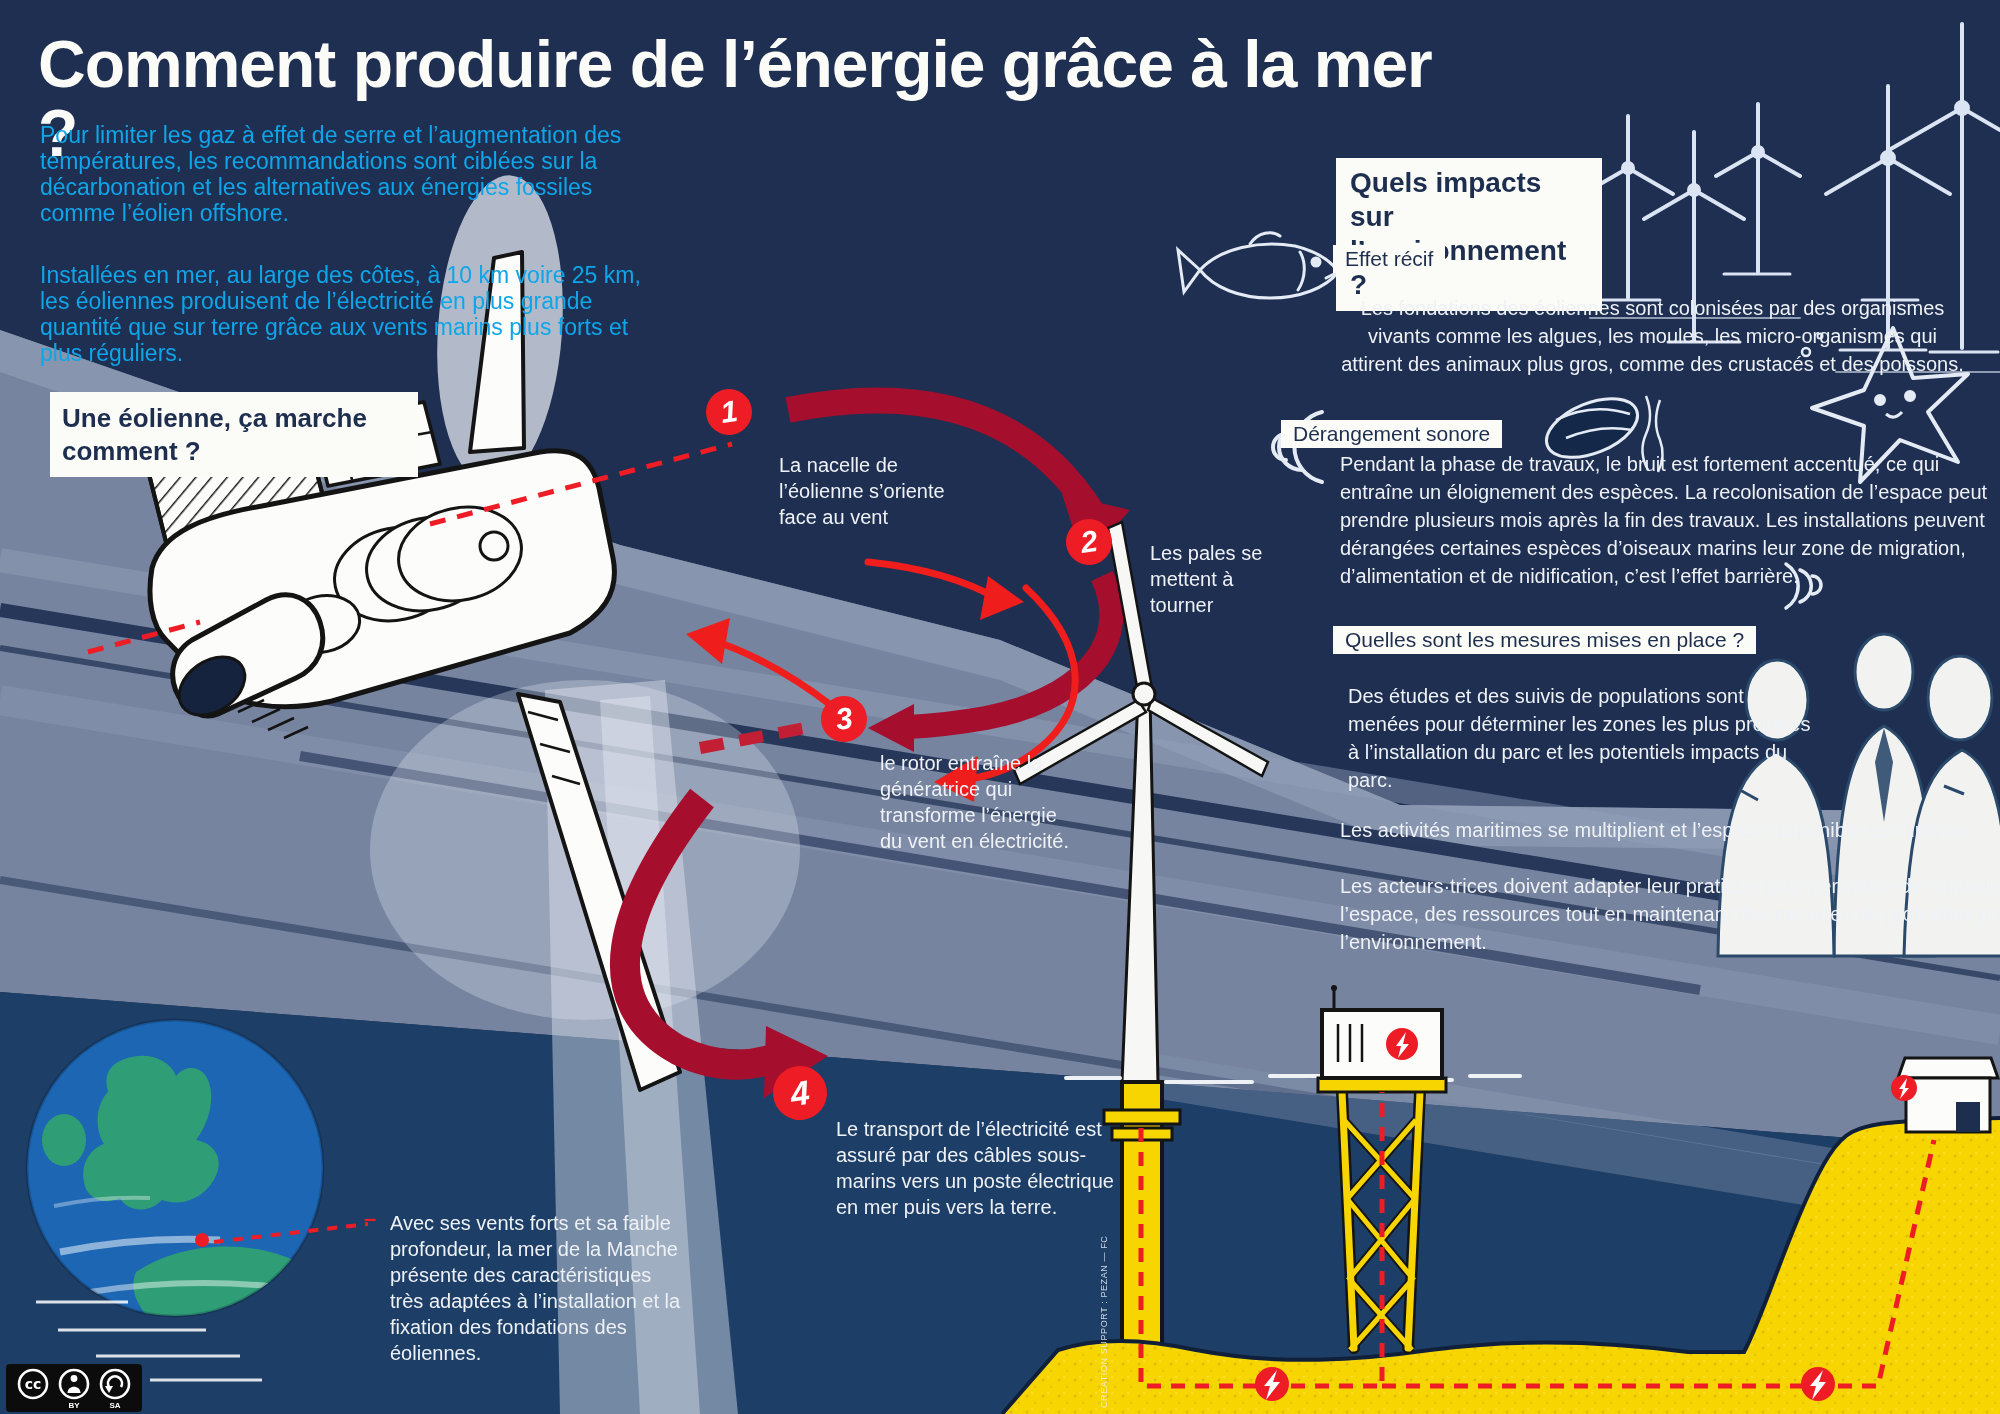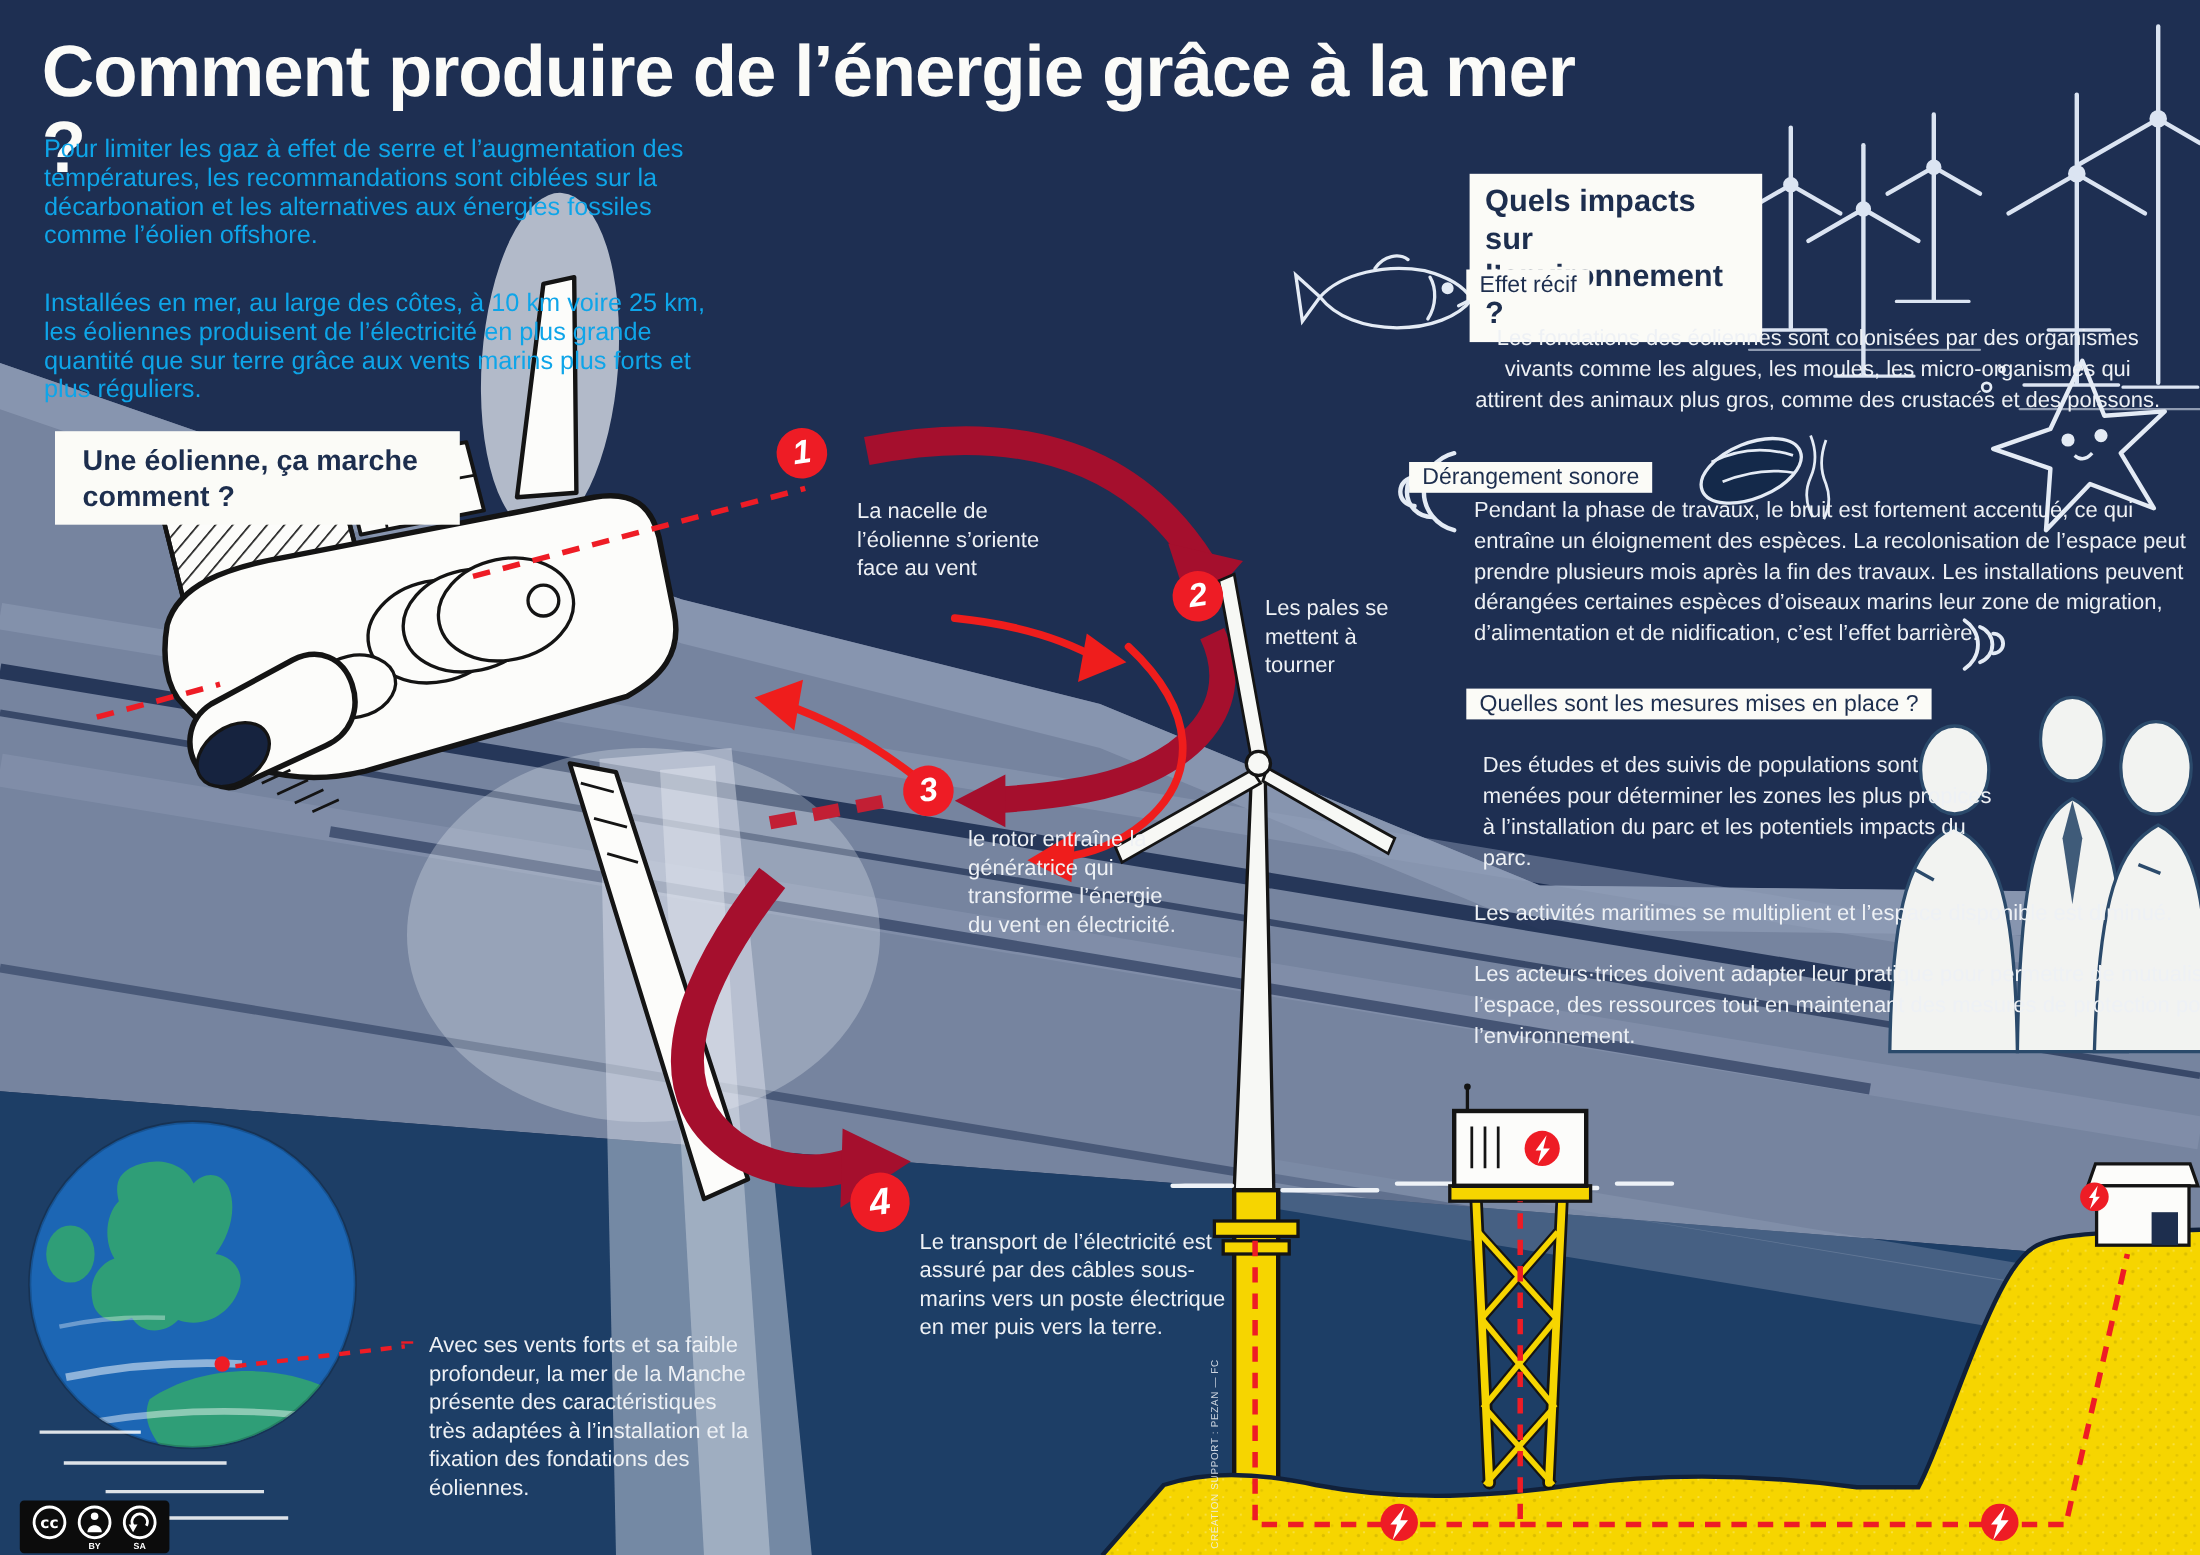"Une éolienne, ça marche comment" div.abs { padding: 10px 25px -> 10px 12px }
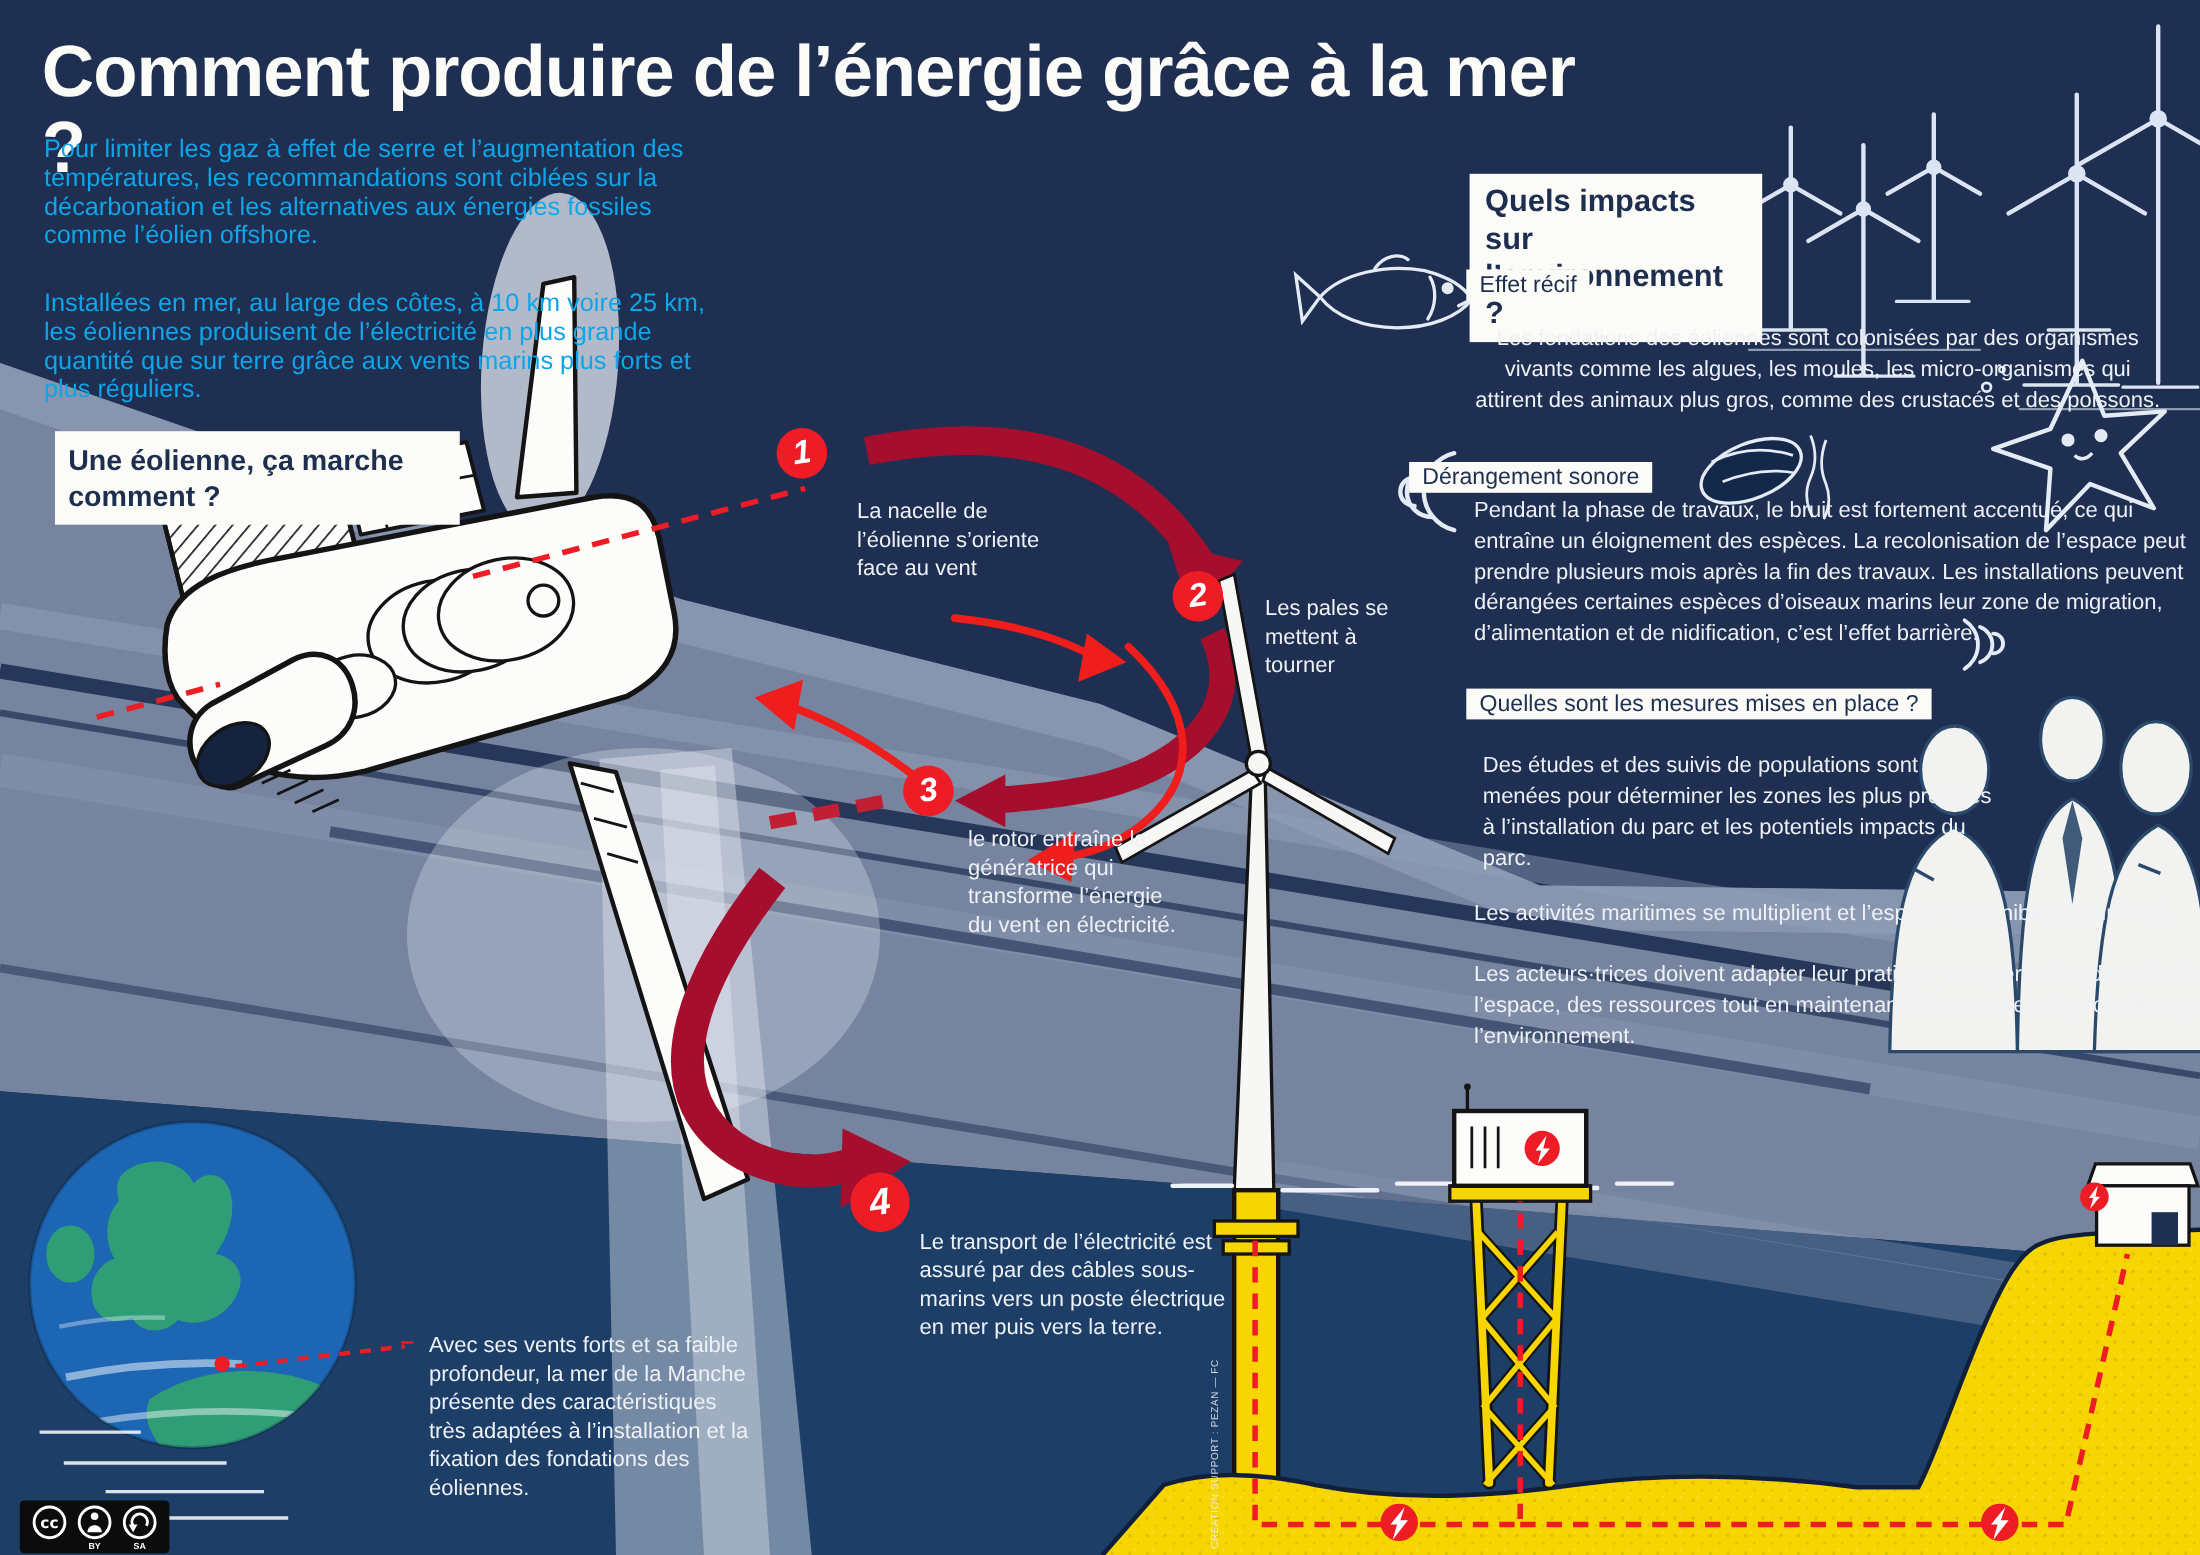"cc" .ccbar { margin-left: 12px -> none }
